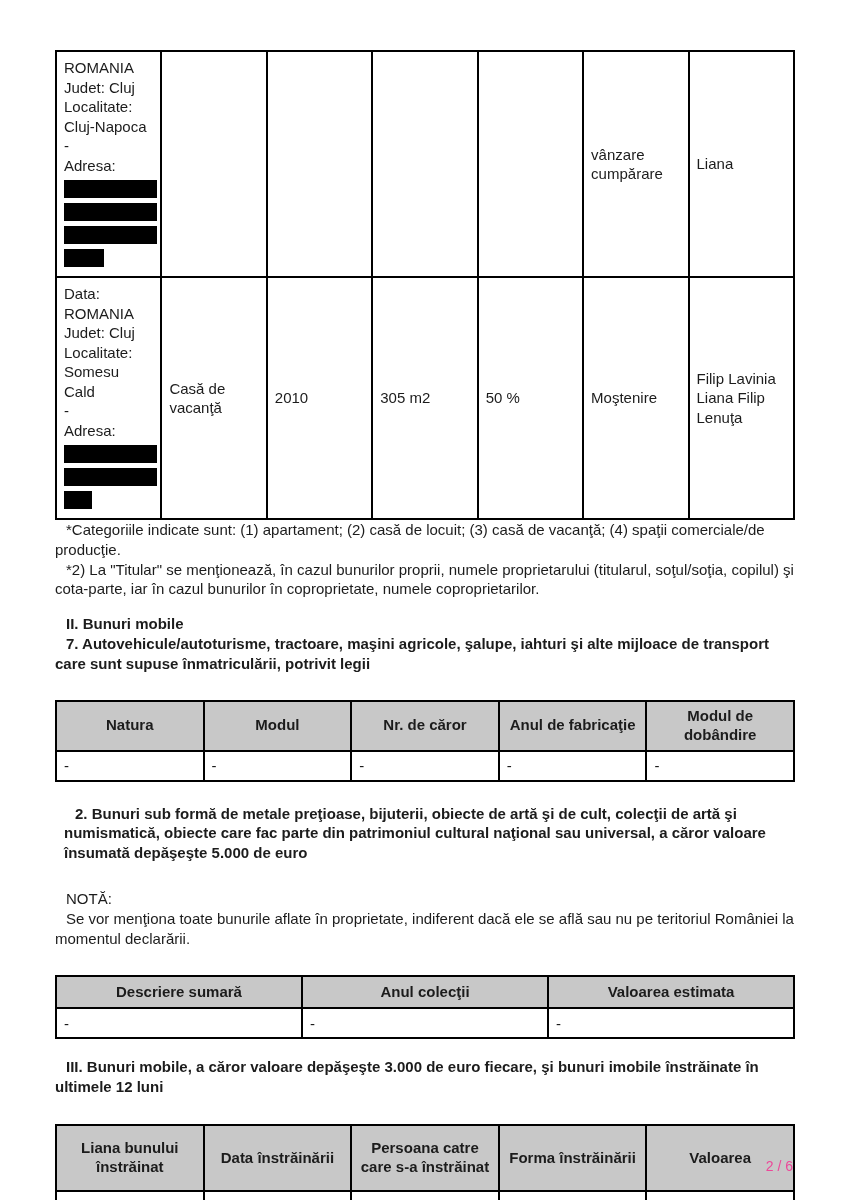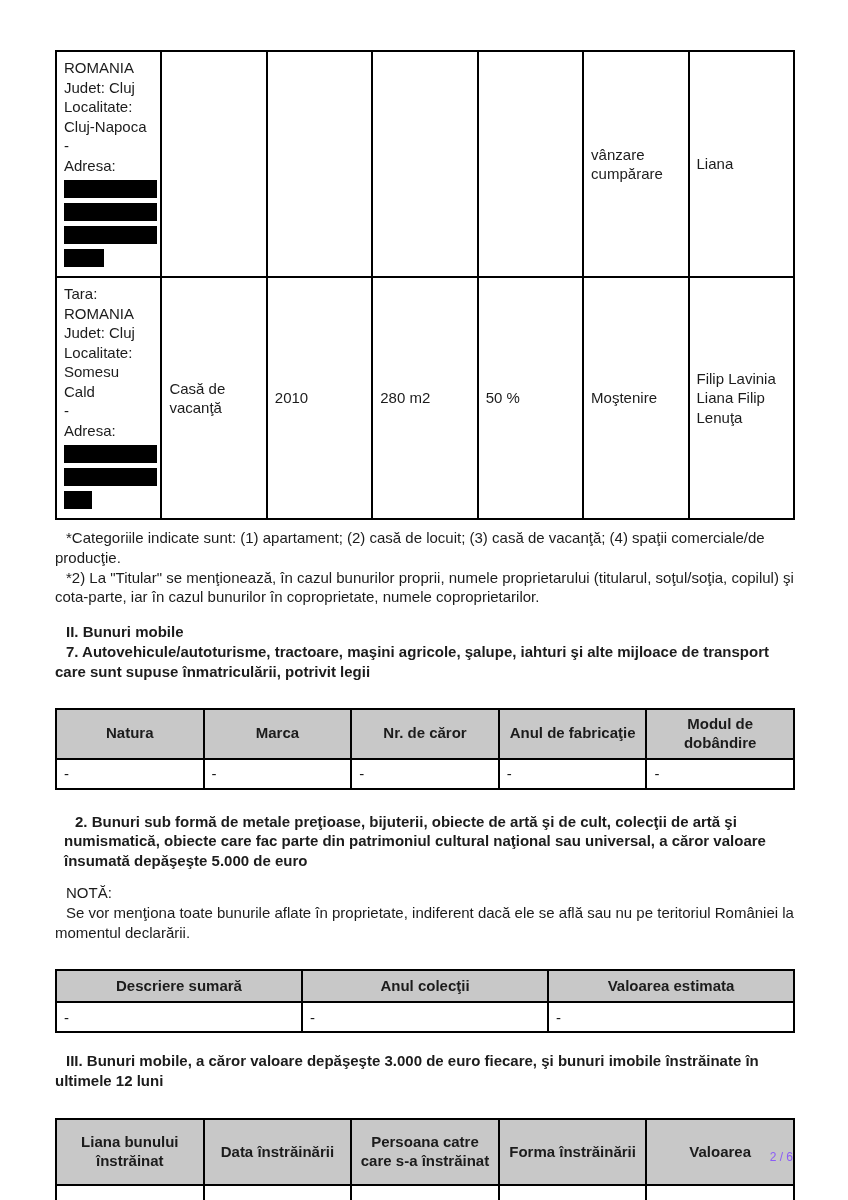"Tara:" span.preline { text: Tara -> Data }
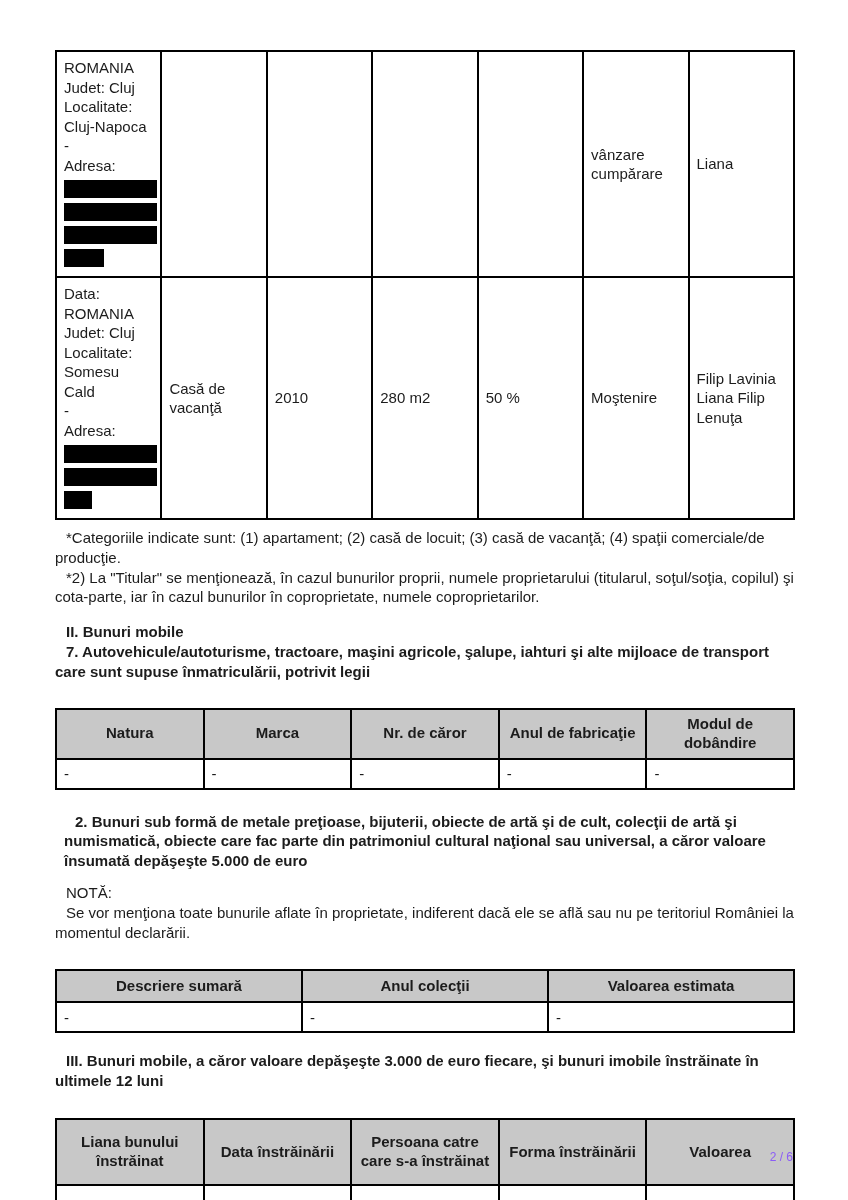"280 m2" td { text: 280 -> 305 }
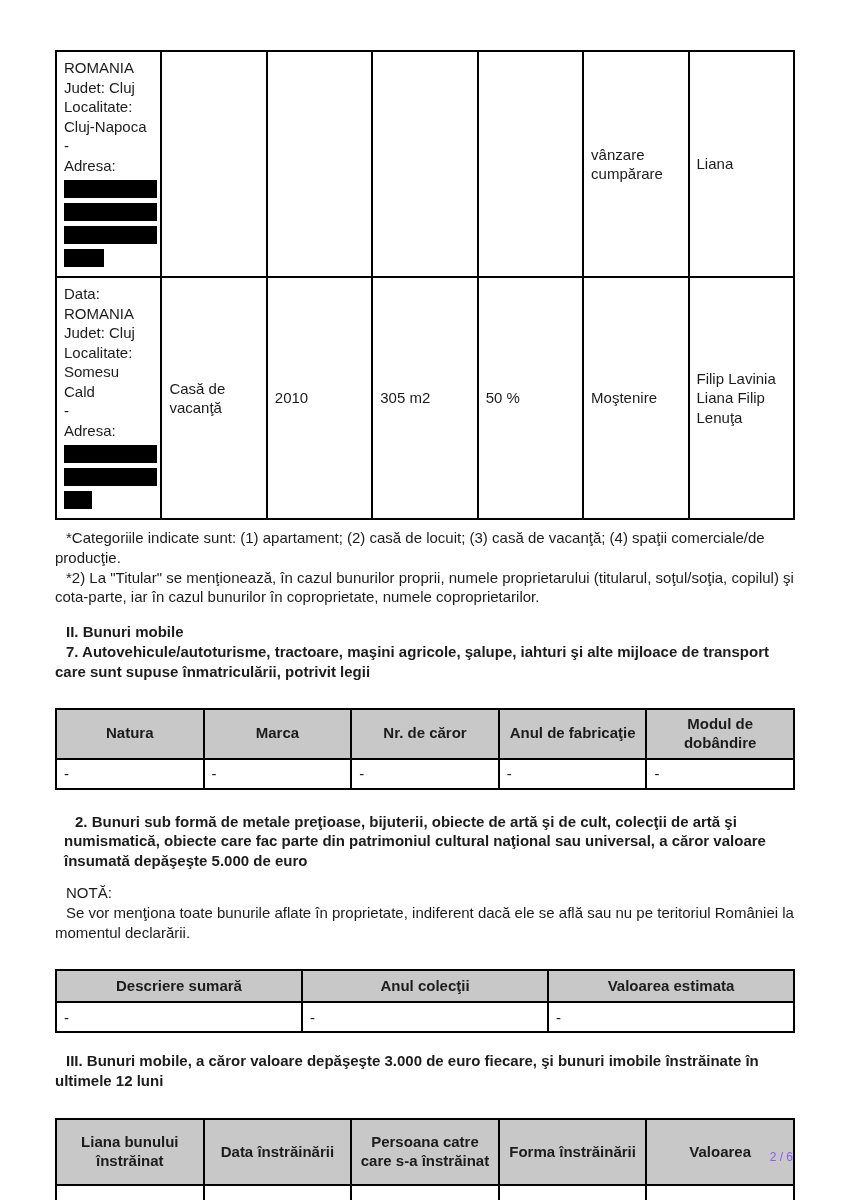"*Categoriile indicate sunt: (1)" .mt-footnotes { margin-top: 8px -> 0 }
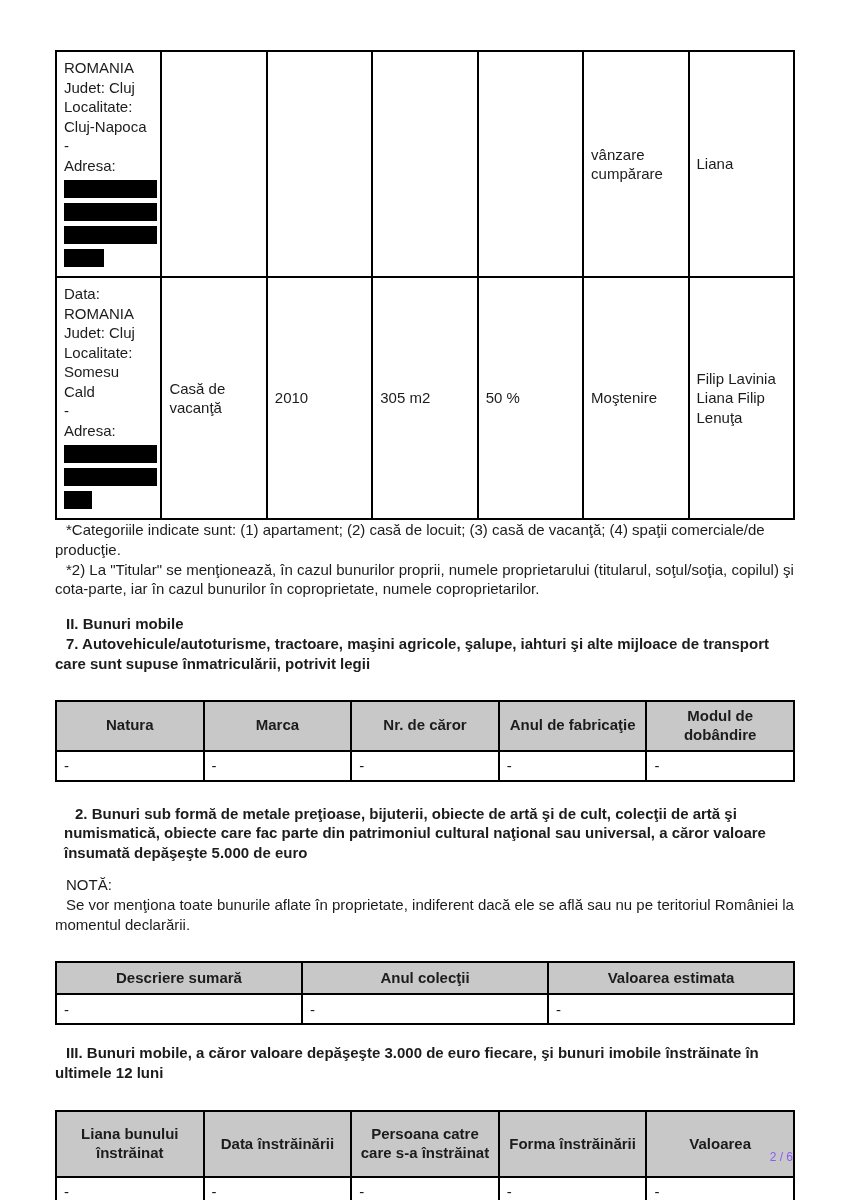"Marca" th { text: Marca -> Modul }
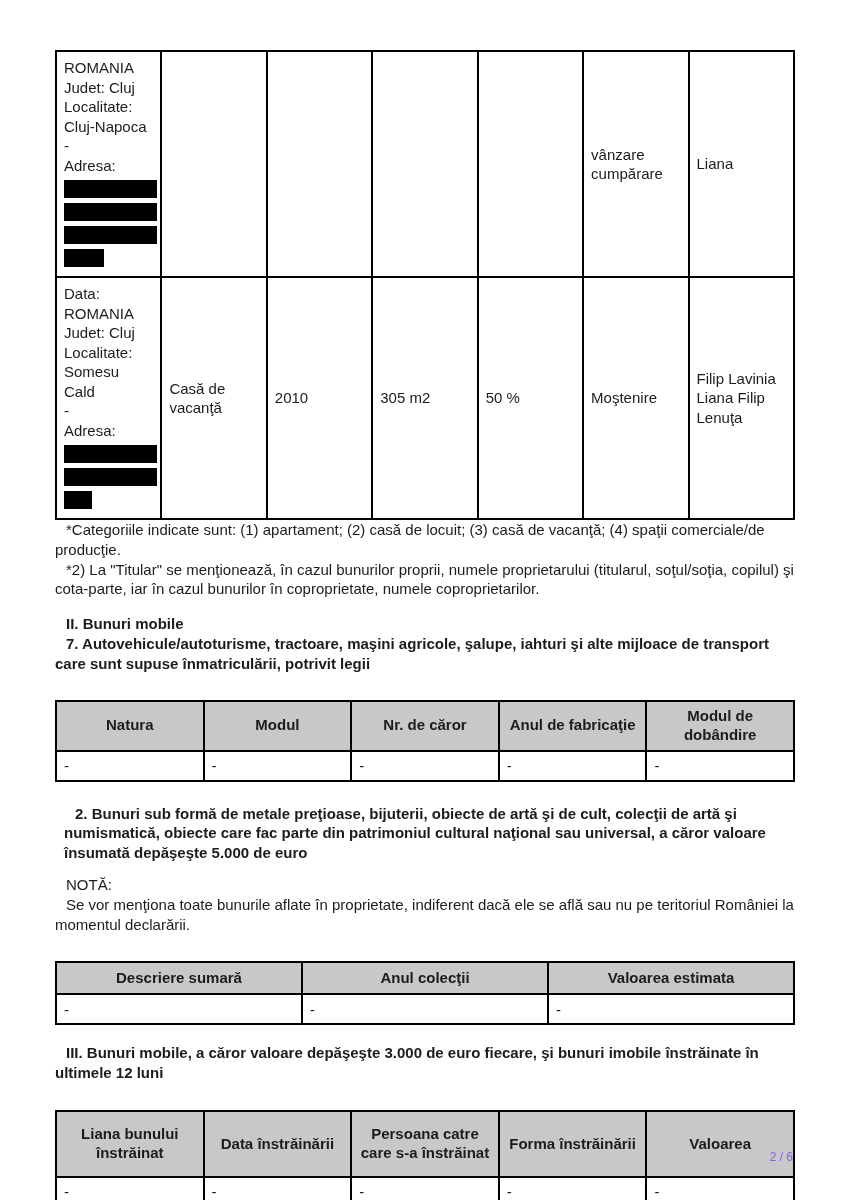"NOTĂ:" .mt-nota { margin-top: 12px -> 26px }
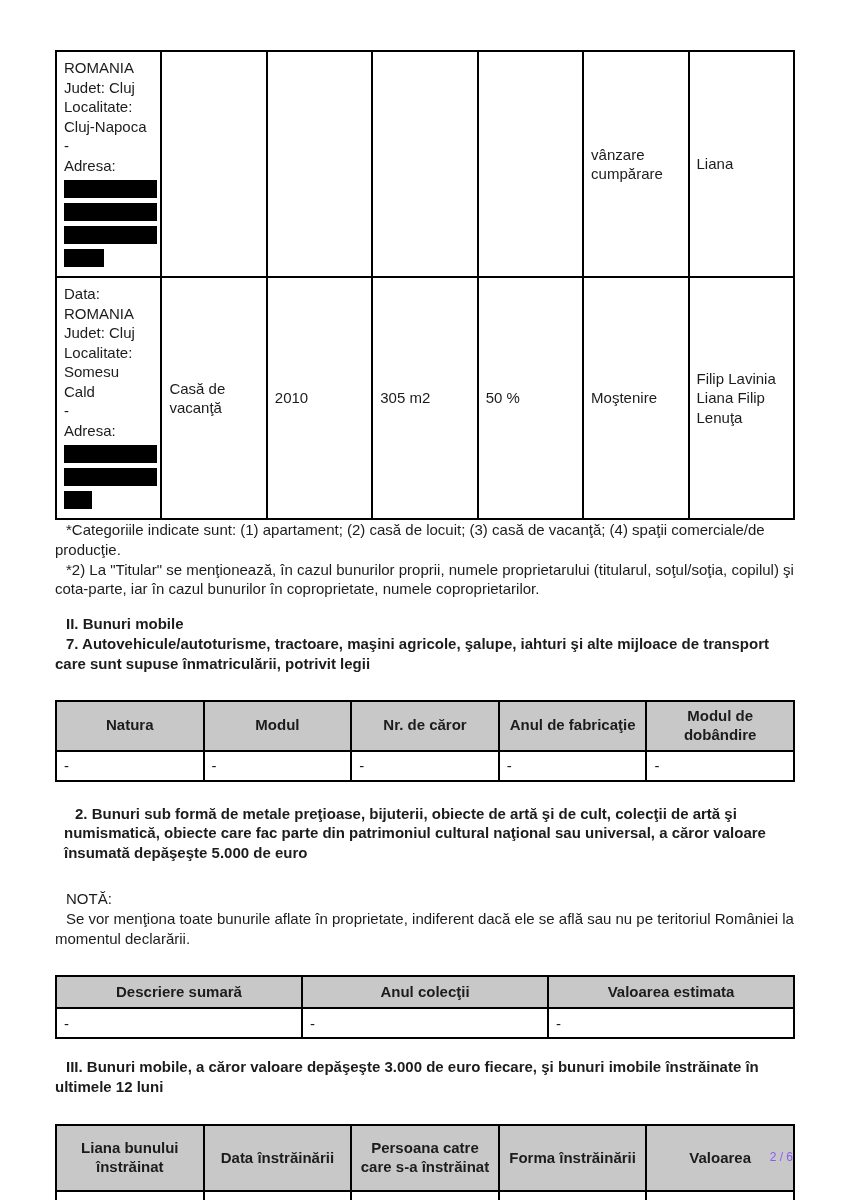"2 / 6" .pageno { bottom: 36px -> 26px; color: #8b5cf6 -> #ec4899; font-size: 12px -> 14px }
